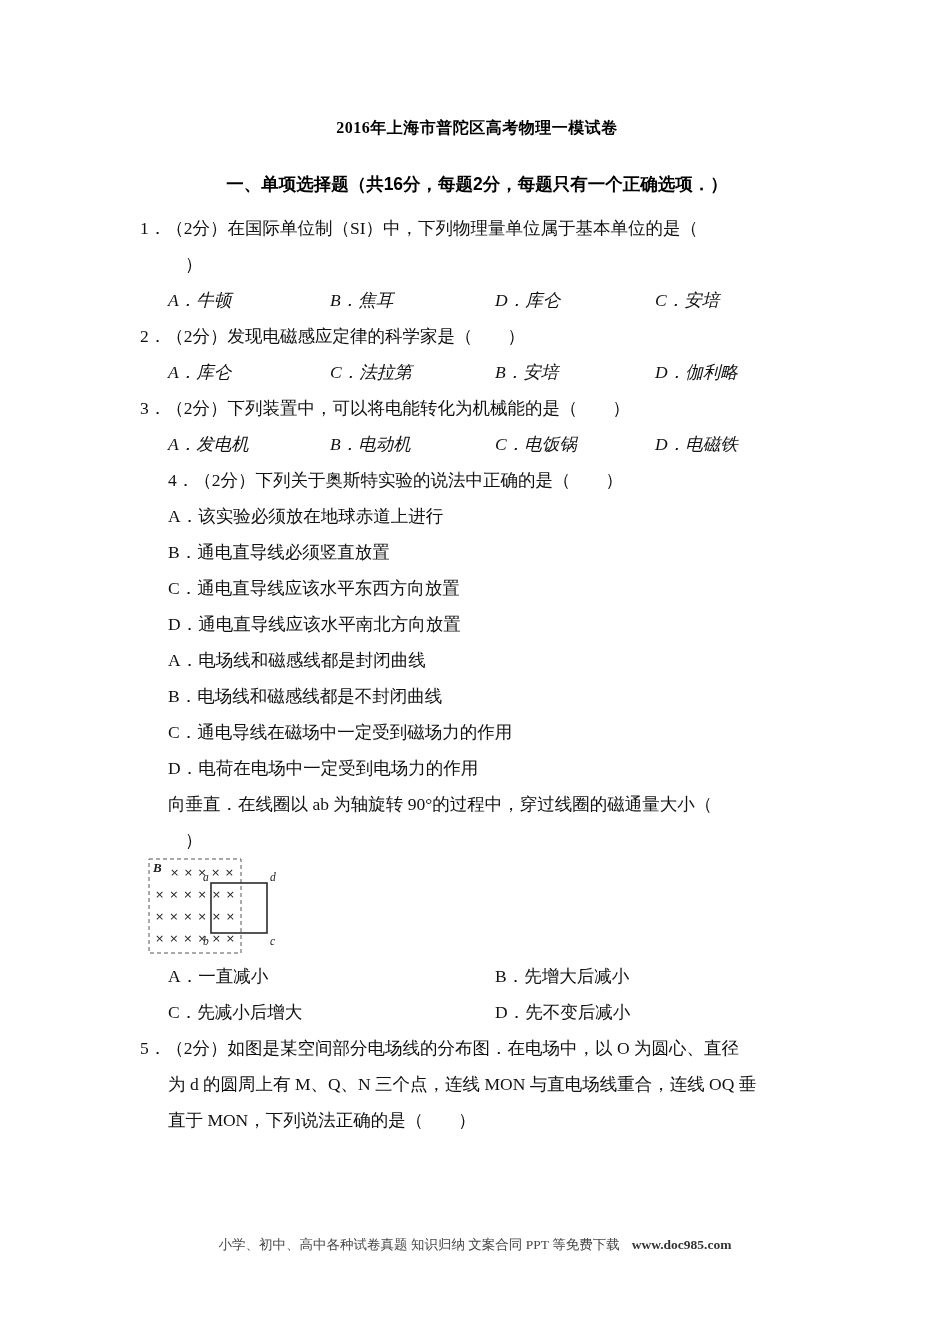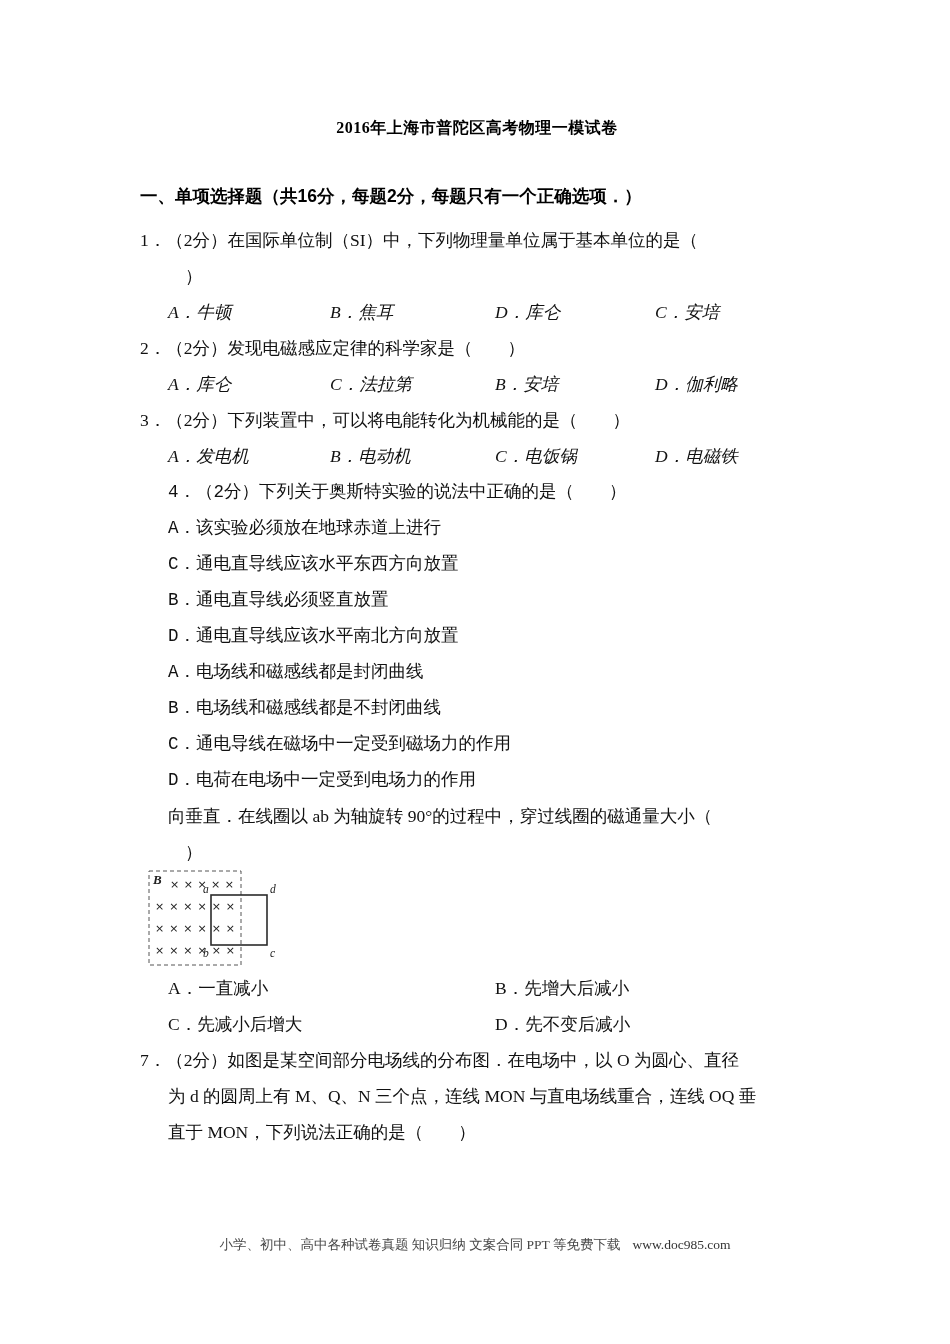"一、单项选择题（共16分，每题2分，每题只有一个正确选项．）" .section-header { margin-top: 28px -> 16px; text-align: none -> center }
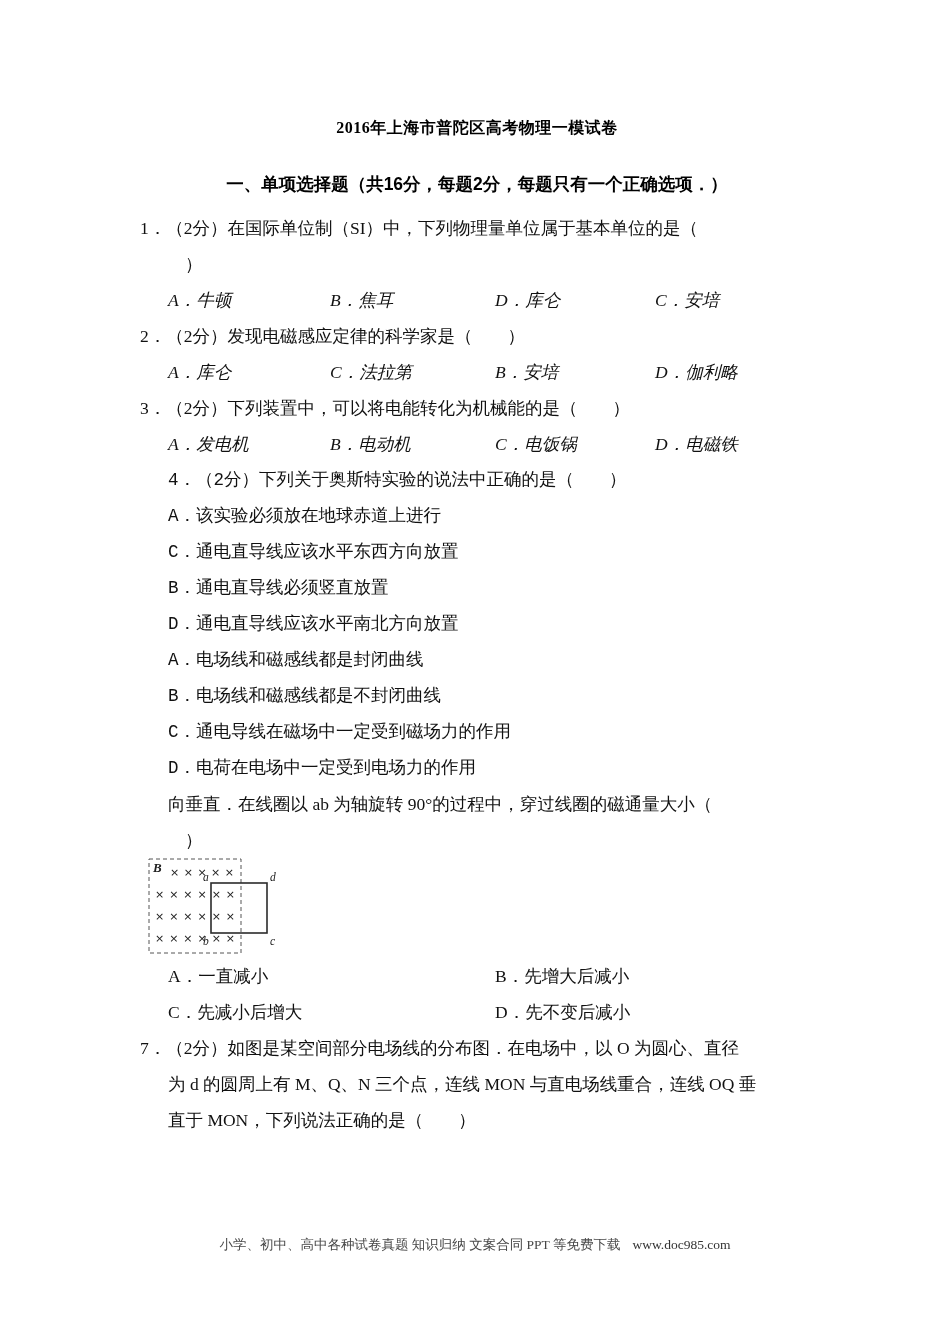"4．（2分）下列关于奥斯特实验的说法中正确的是（ ）" .optlist .line { font-family: Liberation Mono, monospace -> none }
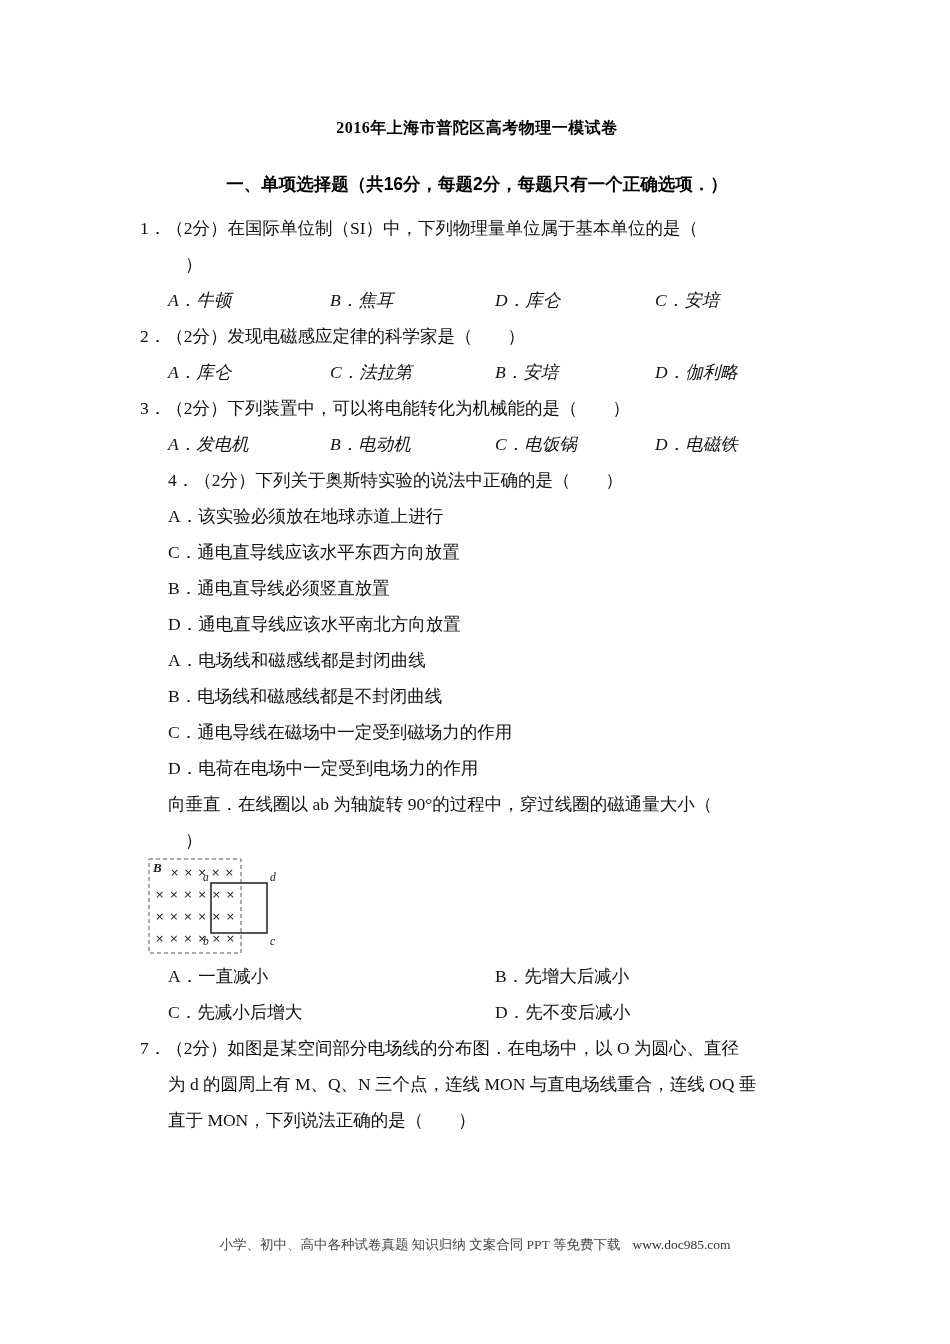"C．通电直导线应该水平东西方向放置" div.line { order: before "B．通电直导线必须竖直放置" -> after "B．通电直导线必须竖直放置" }
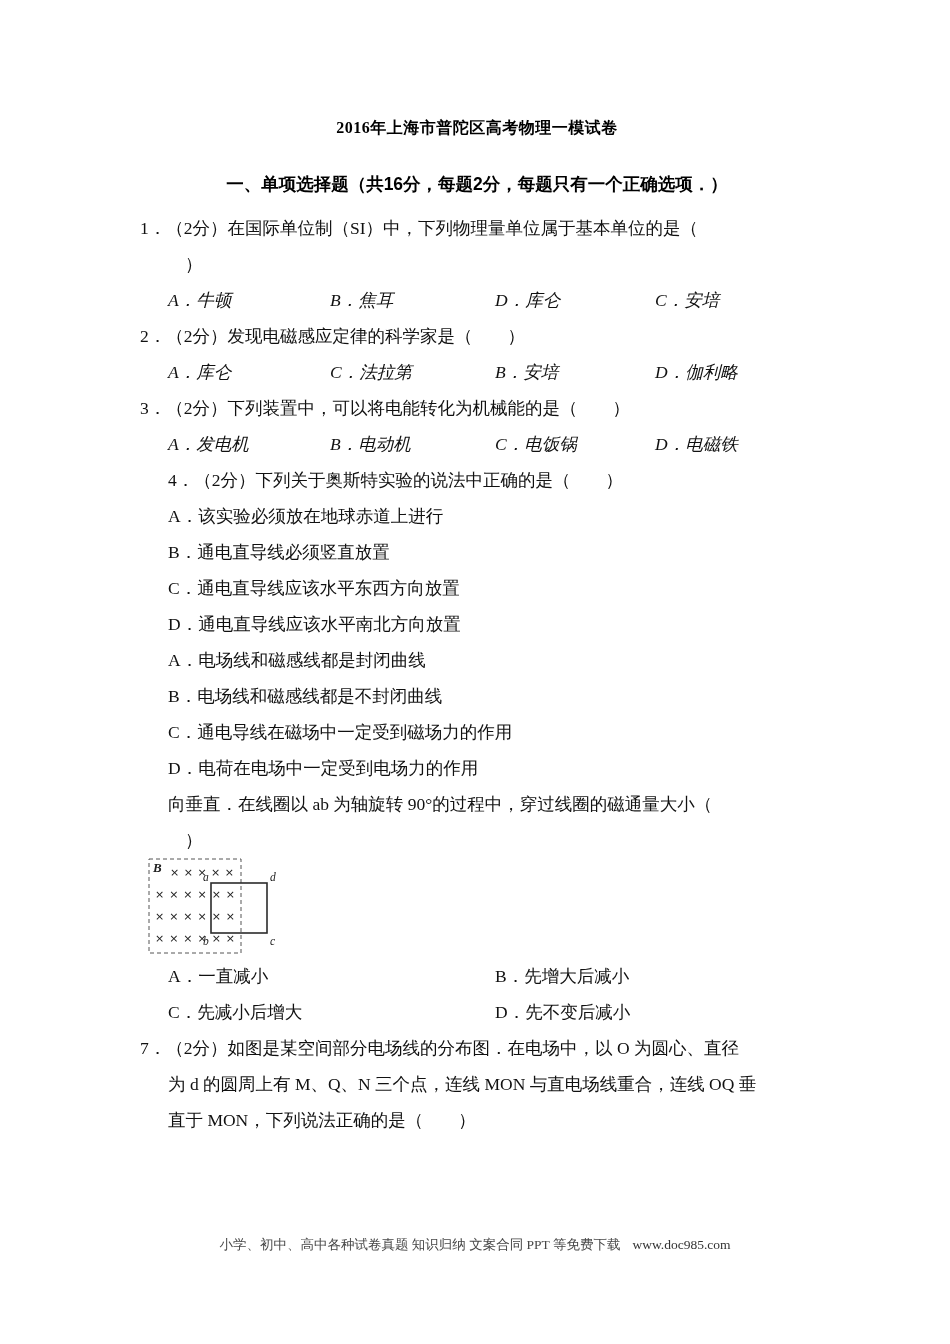"7．（2分）如图是某空间部分电场线的分布图．在电场中，以 O 为圆心、直径" div.line { text: 7 -> 5 }
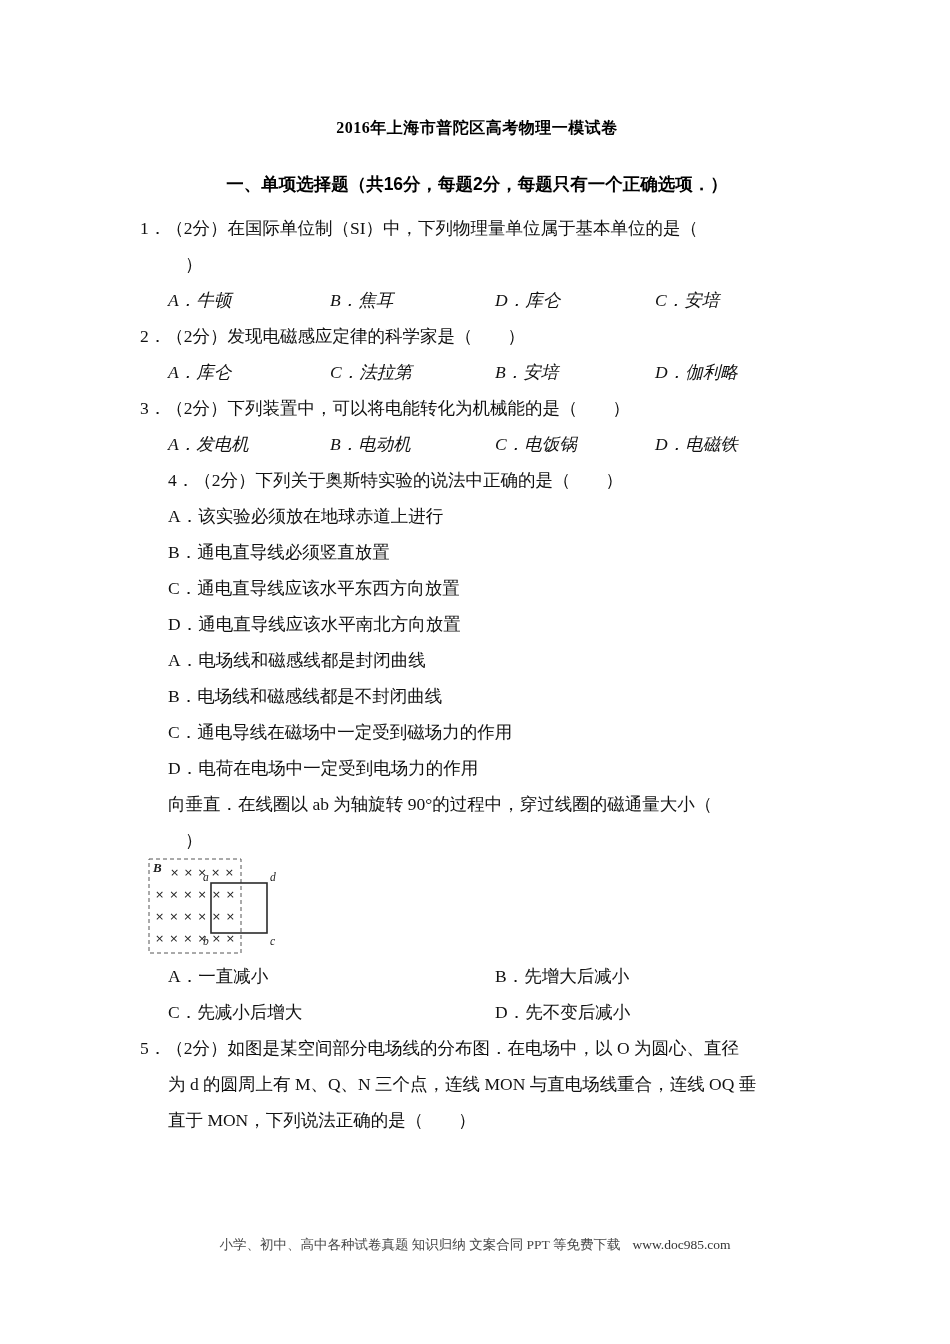"www.doc985.com" .footer .url { font-weight: normal -> bold }
